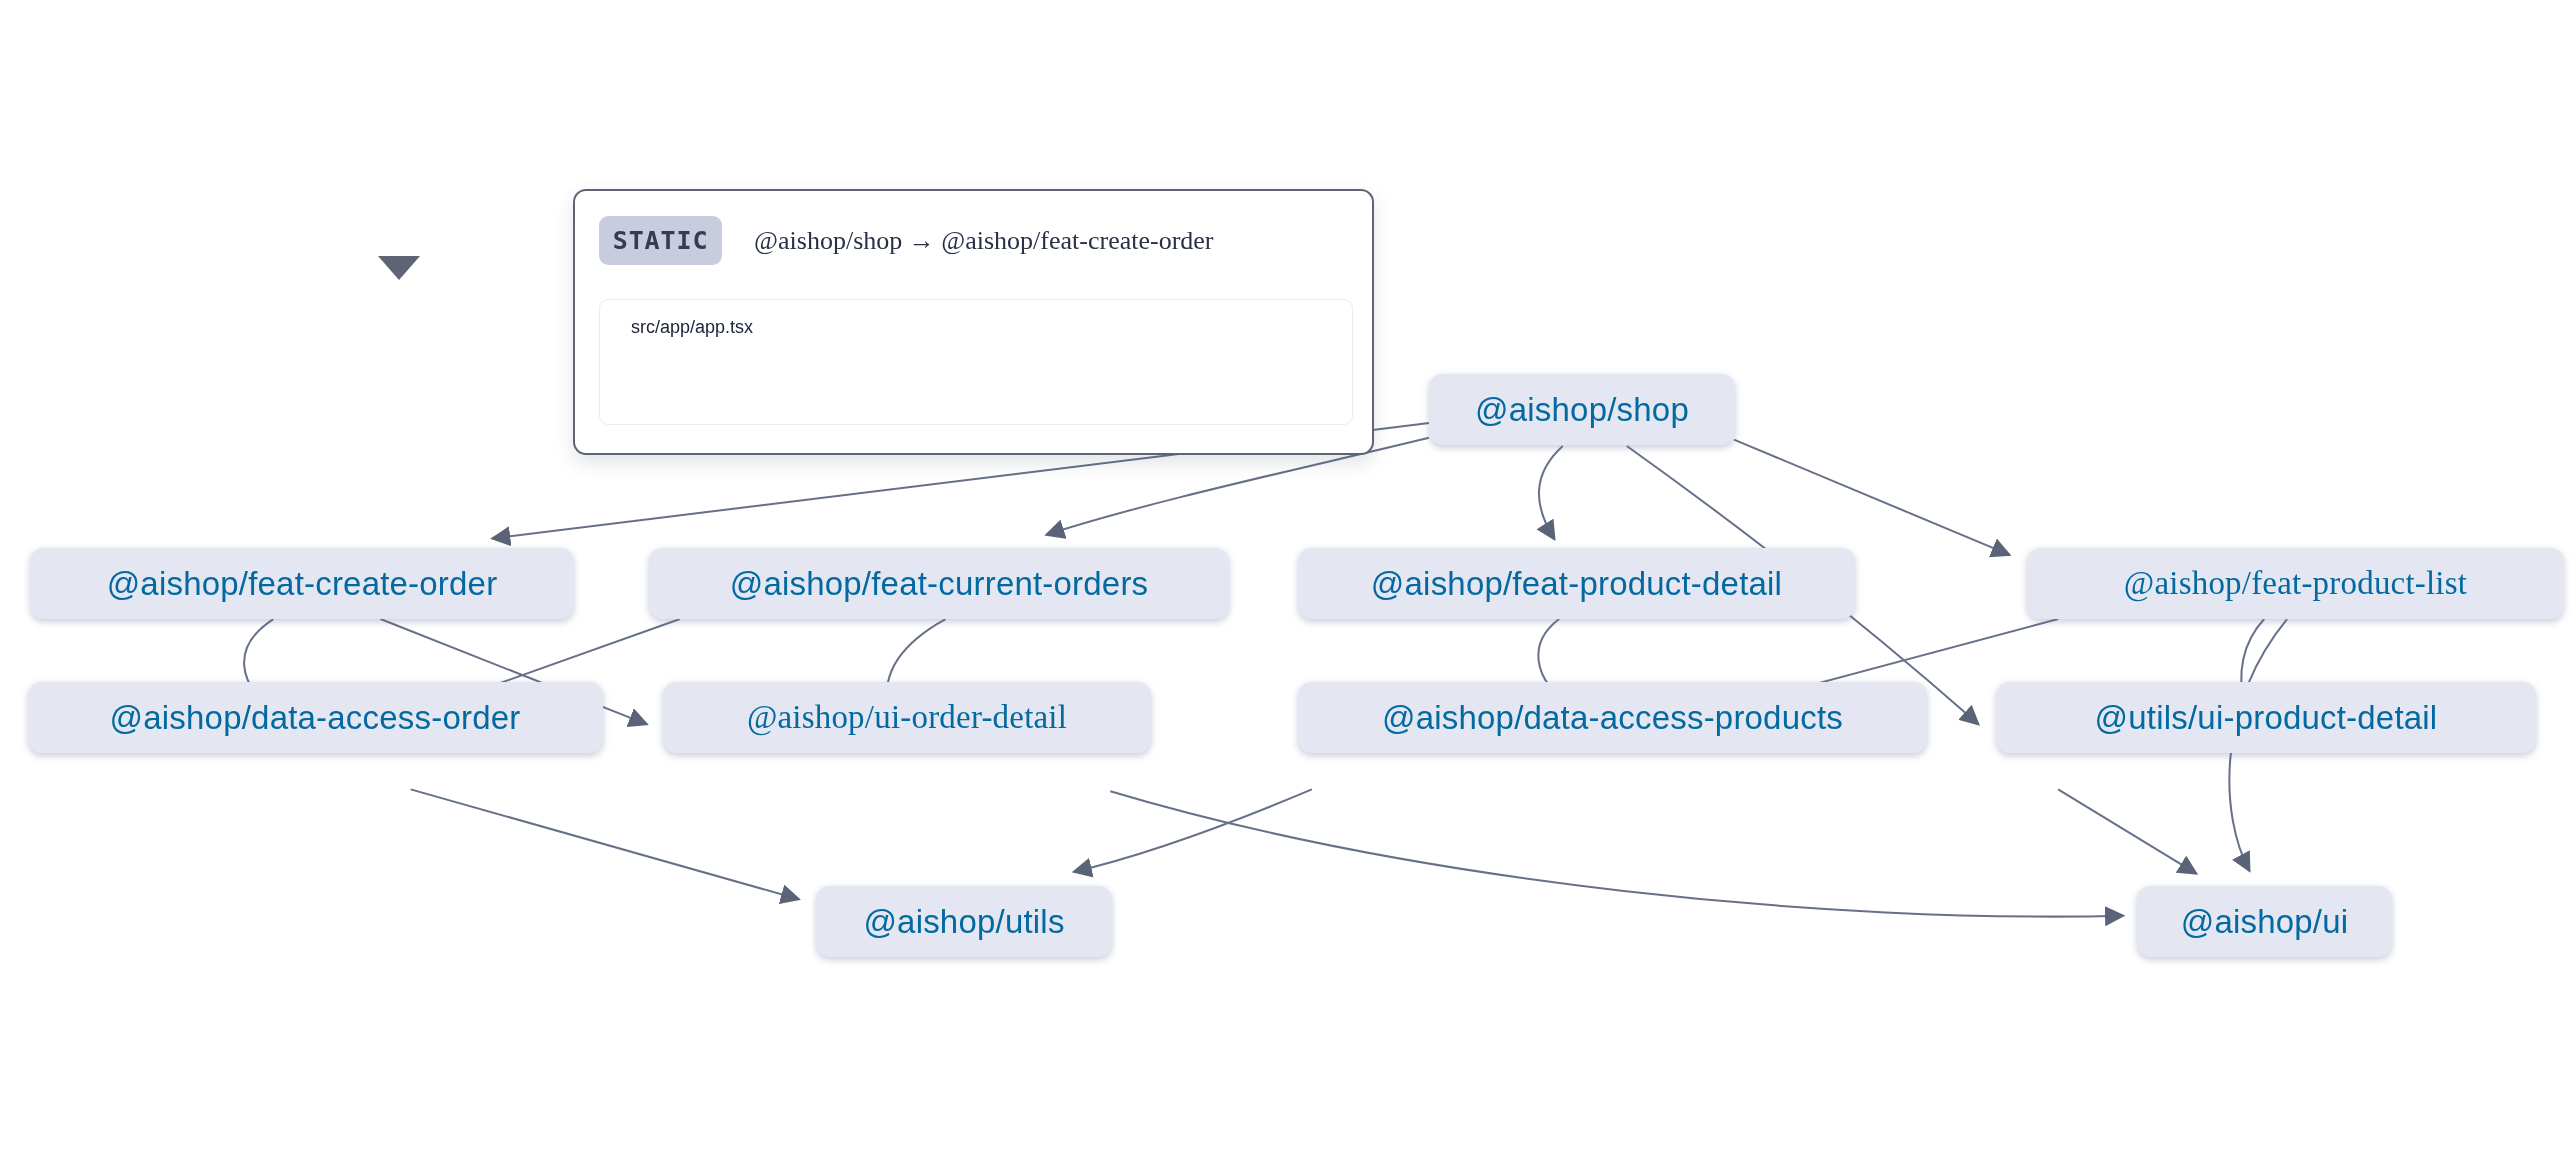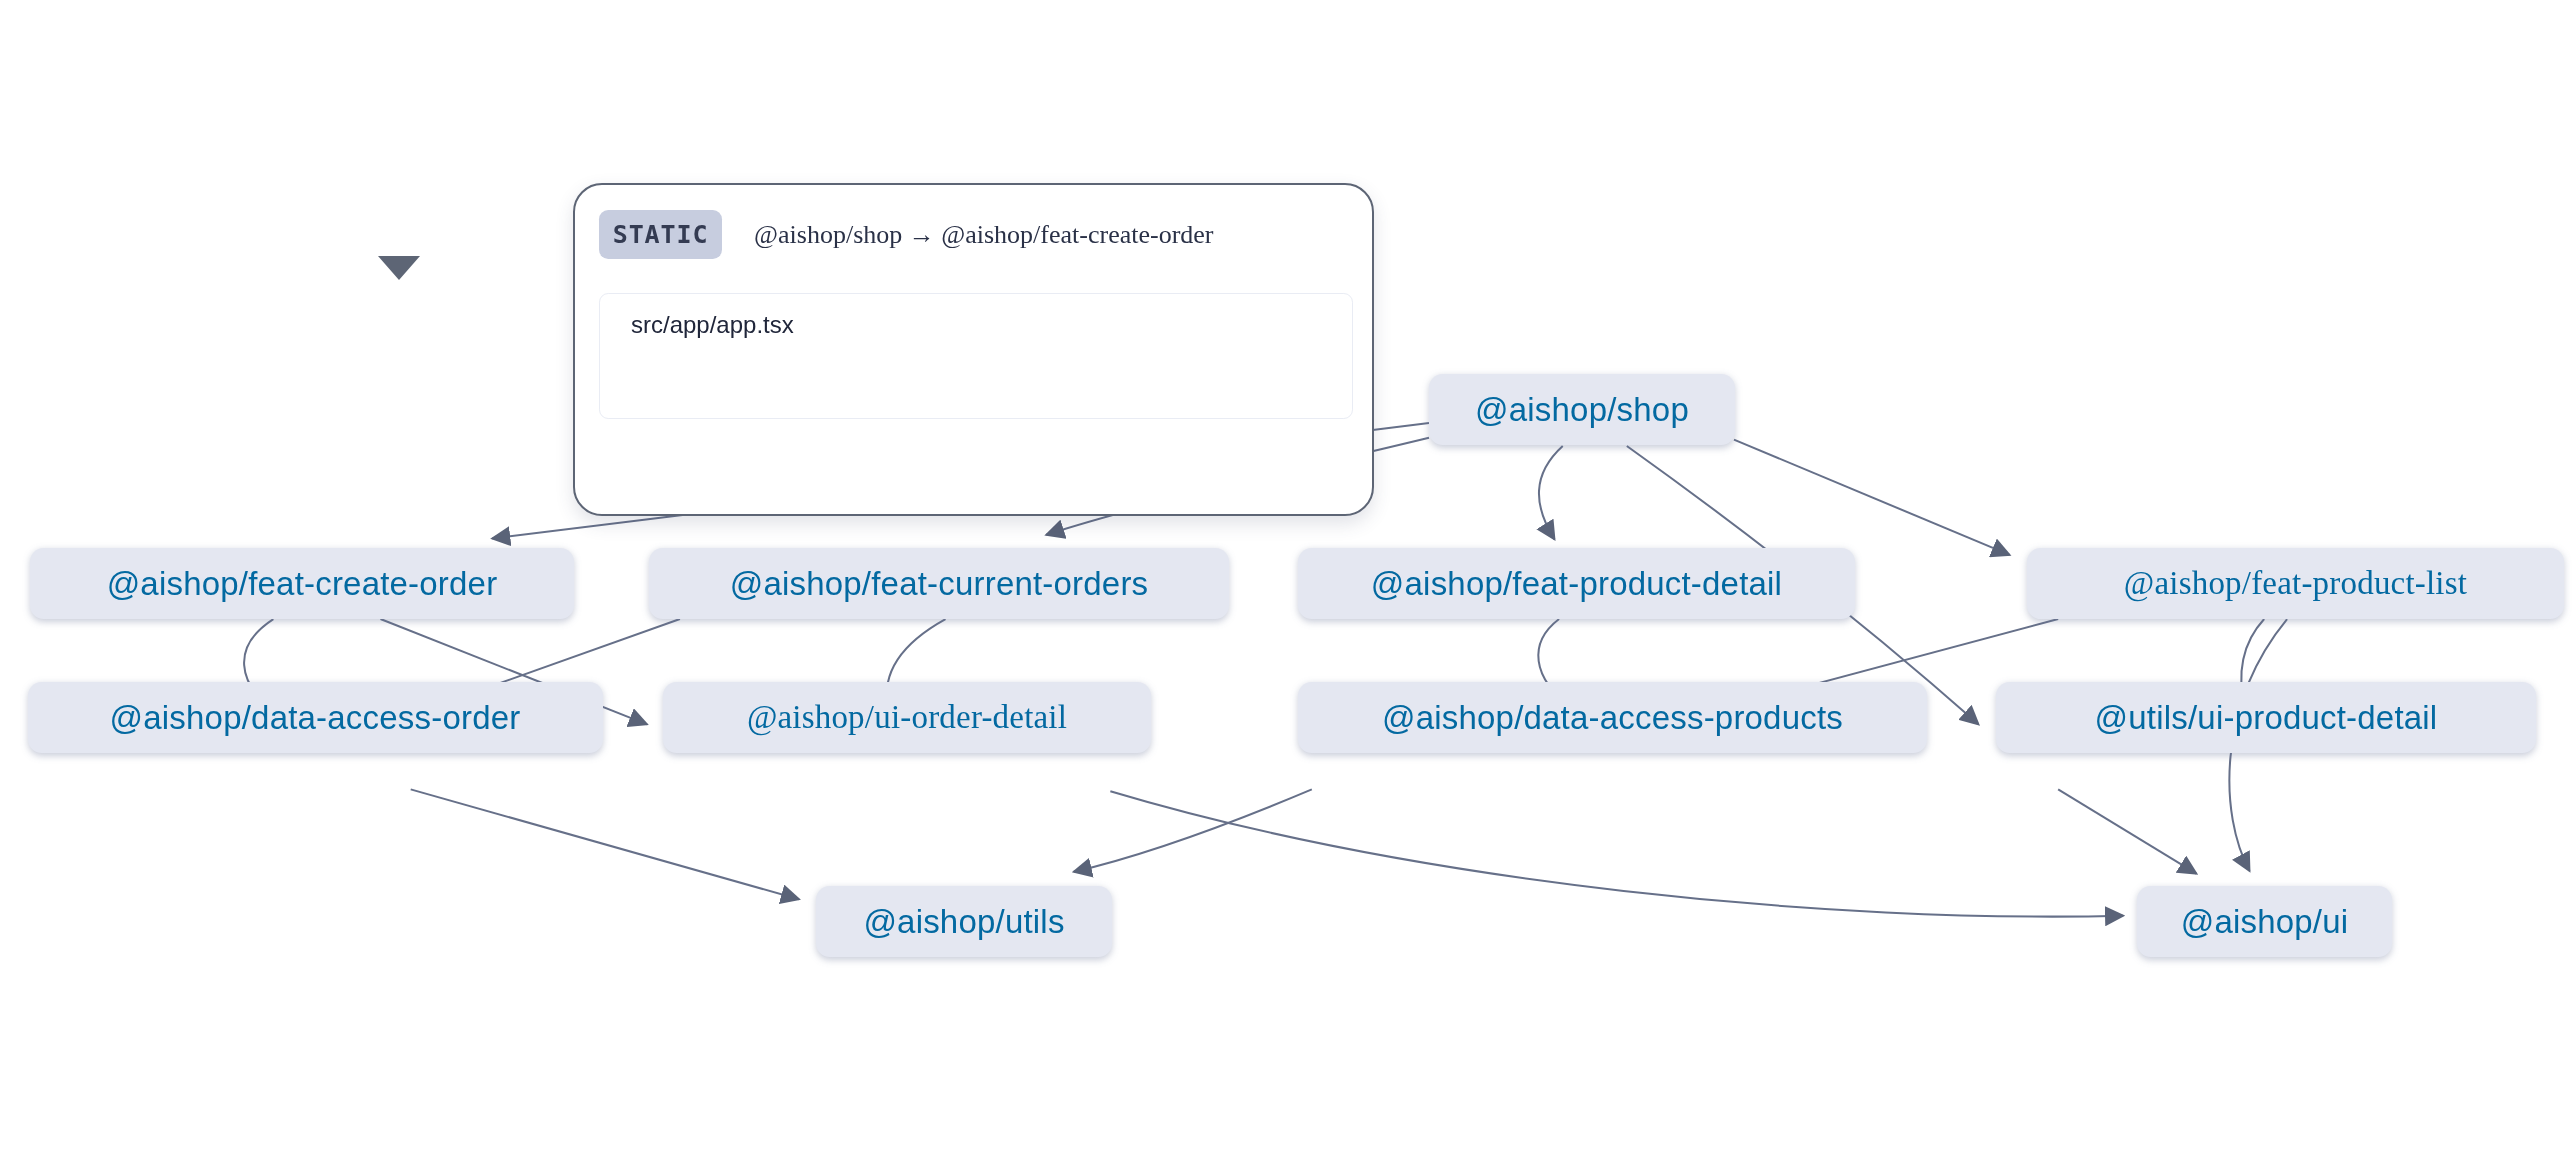"STATIC" .tooltip { border-radius: 29px -> 13px; height: 333px -> 266px; top: 183px -> 189px }
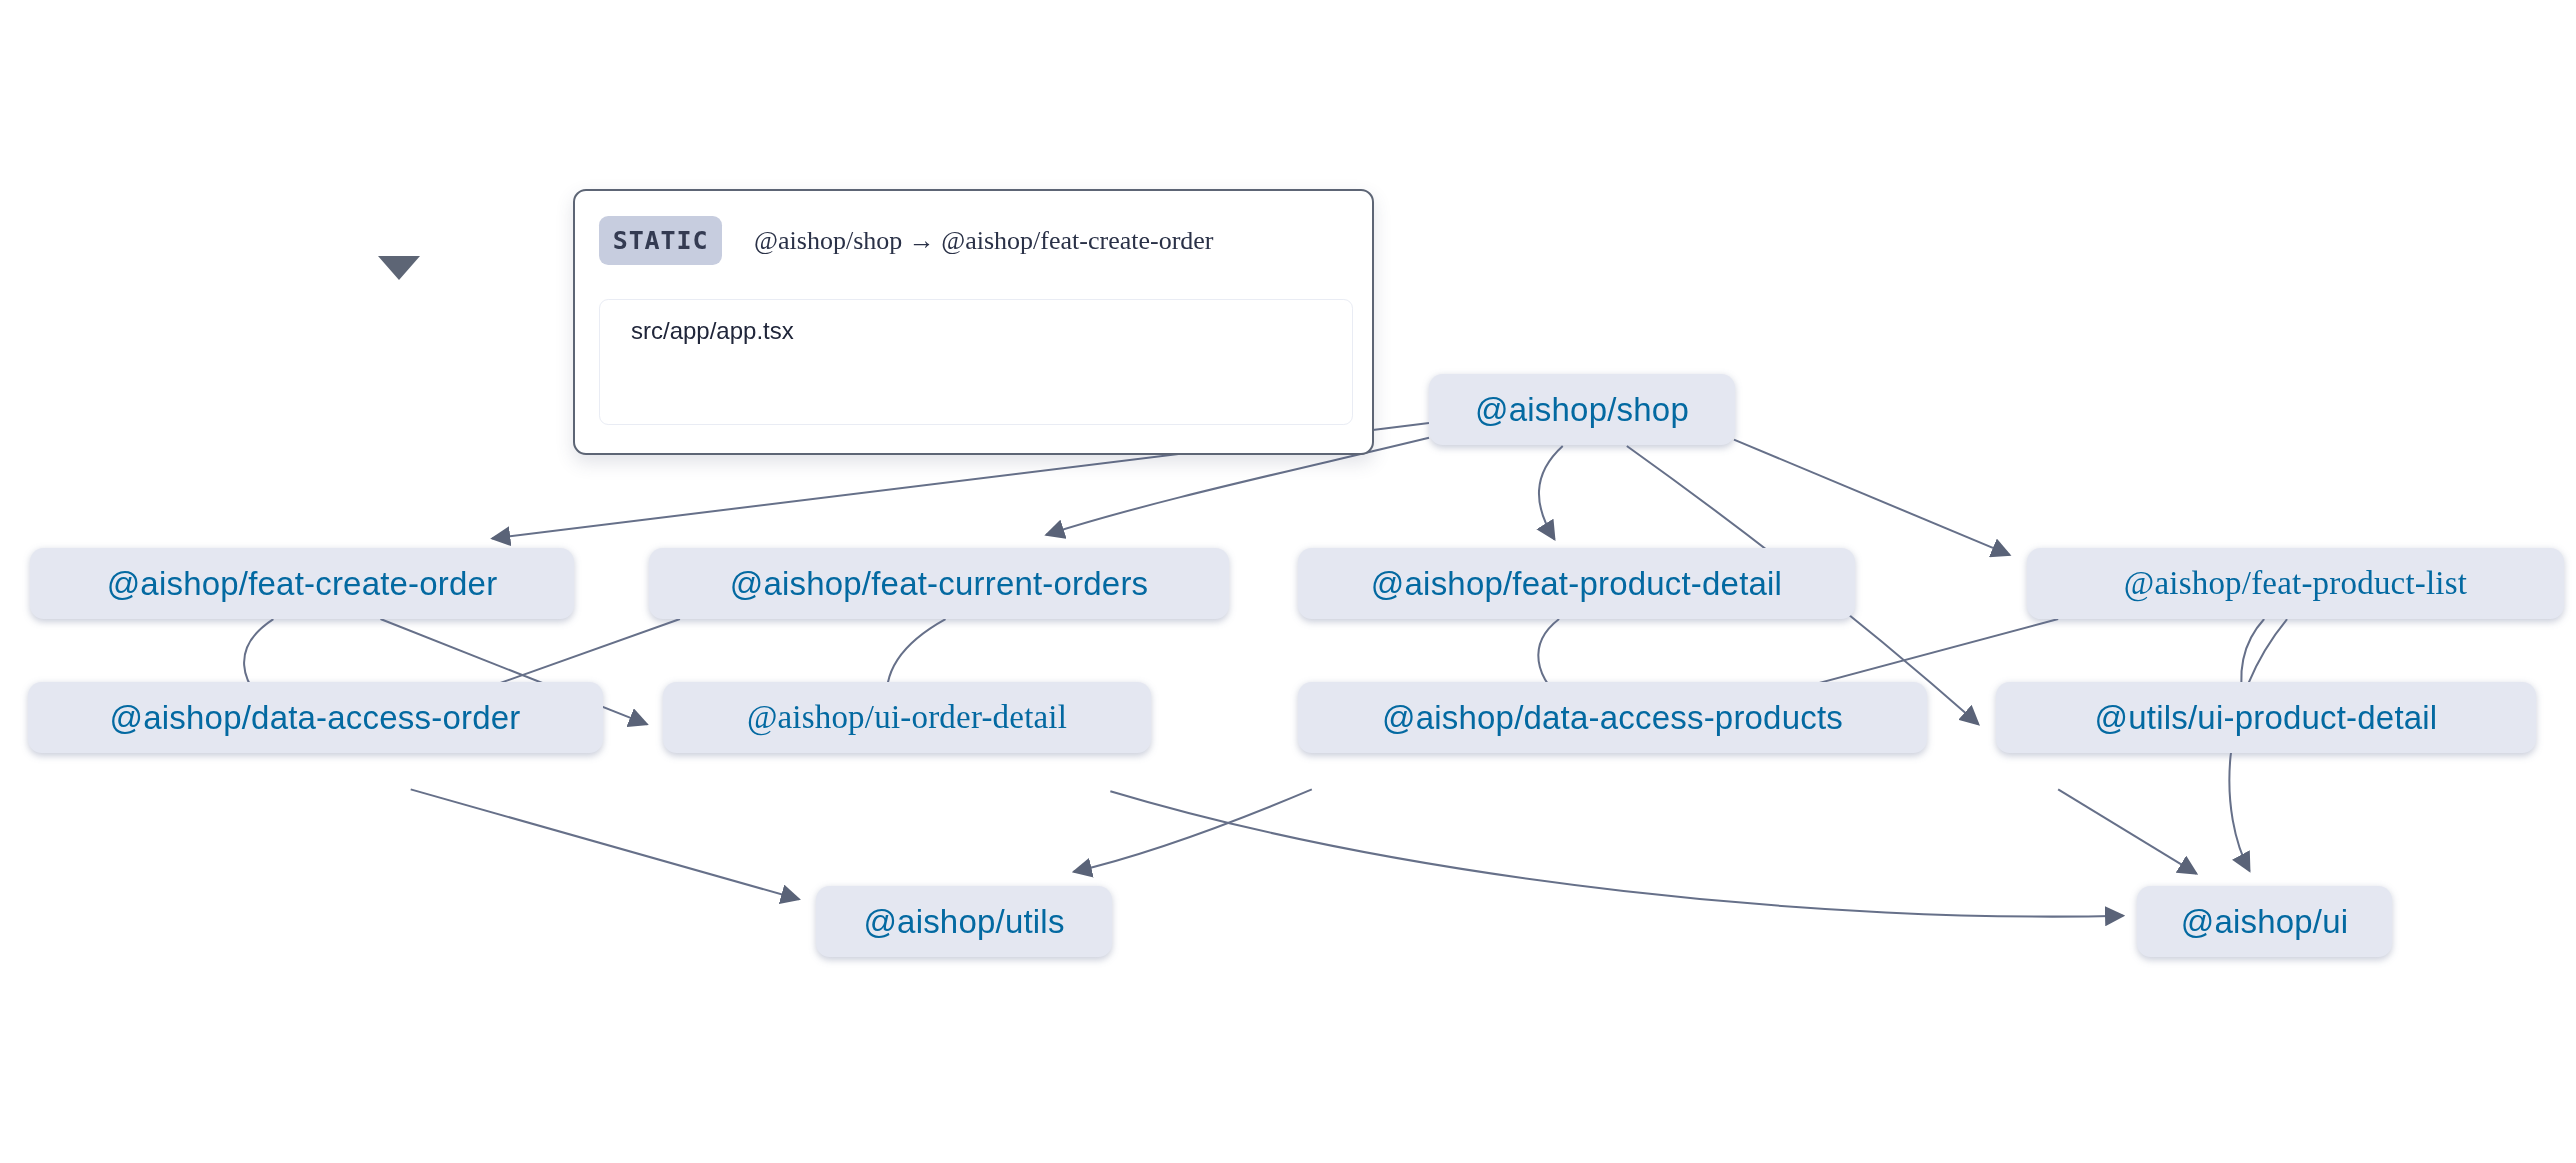"src/app/app.tsx" .tt-file-row { font-size: 24px -> 18px }
